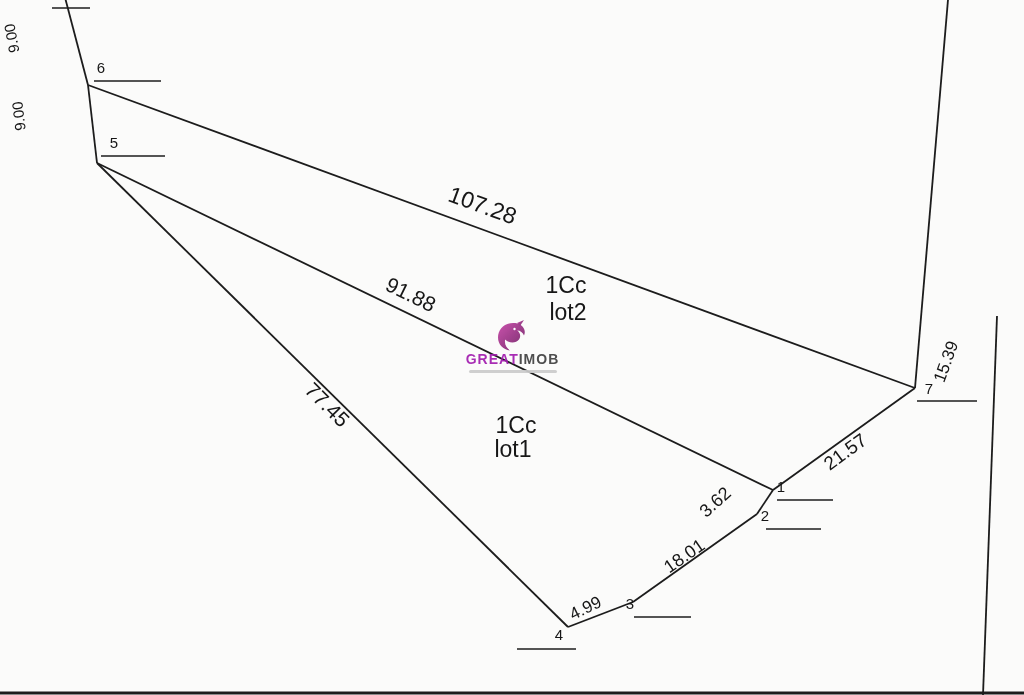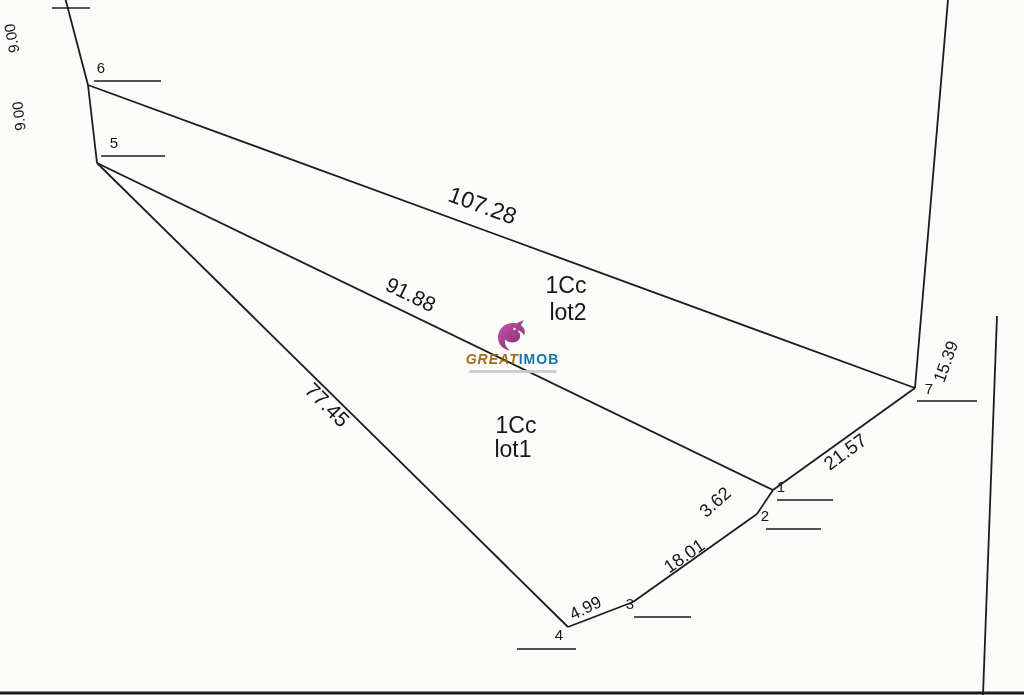"GREAT" .brand-gray { color: #a16207 -> #a21caf; font-style: italic -> none }
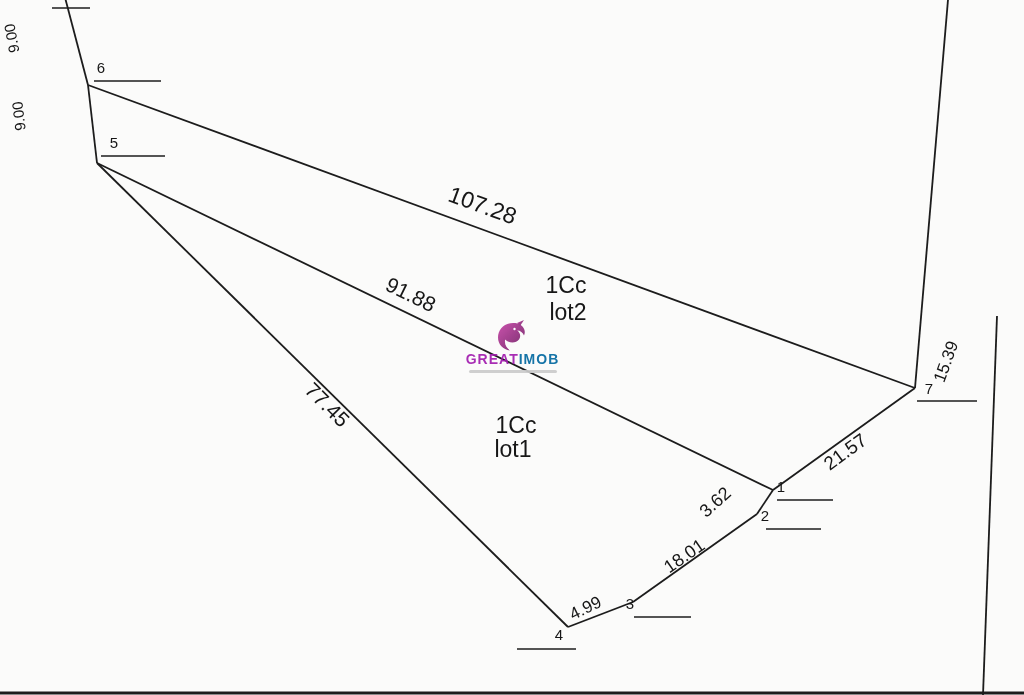"IMOB" .brand-accent { color: #0369a1 -> #404040 }
